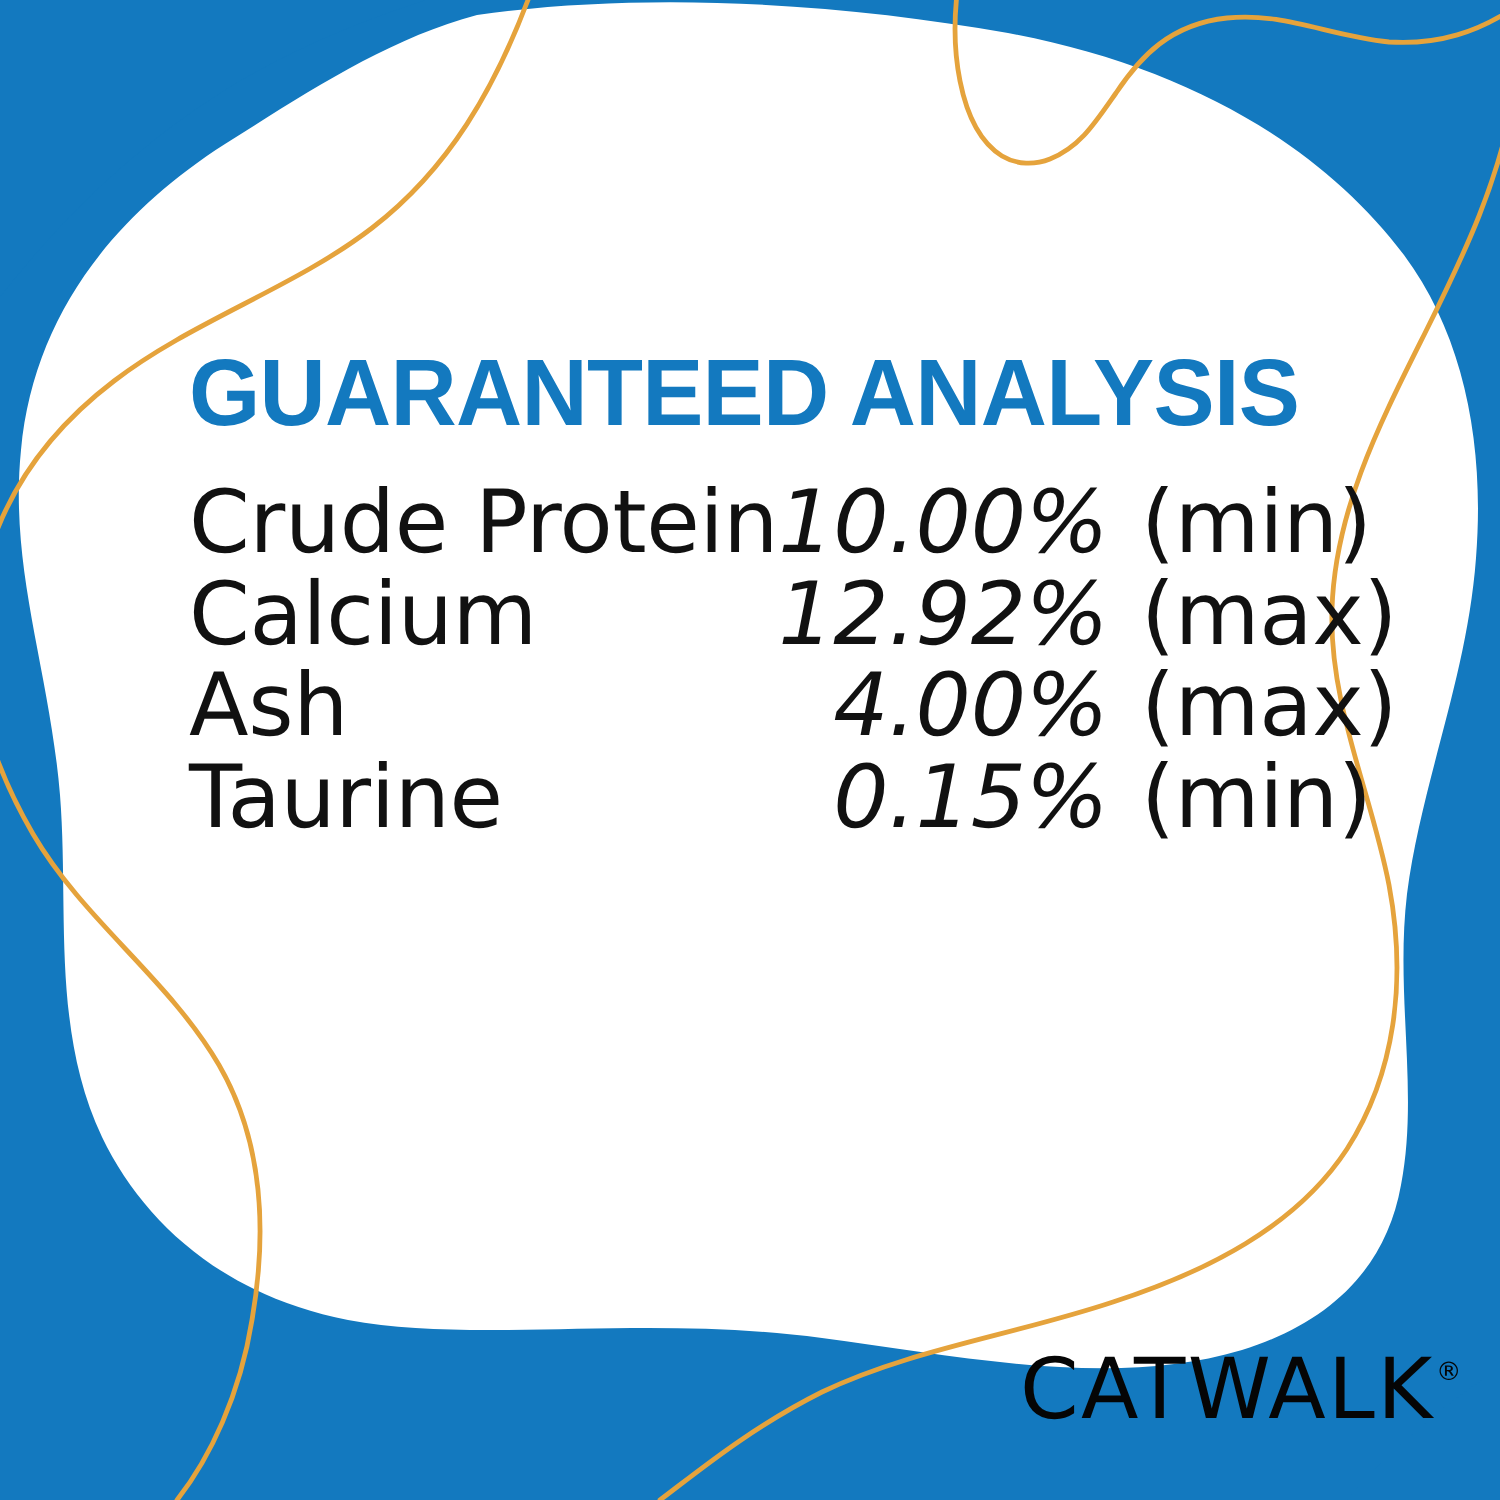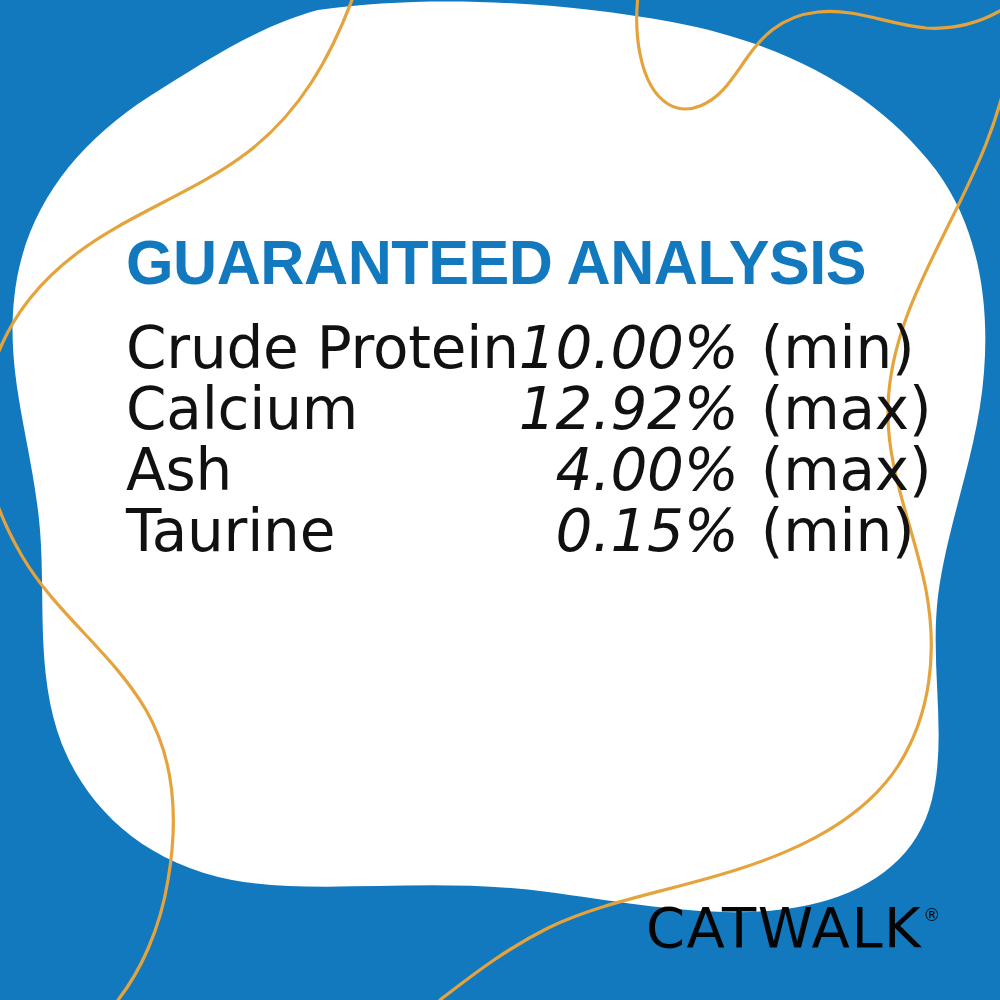"CATWALK®" .brand-logo { left: 646px -> 680px }
